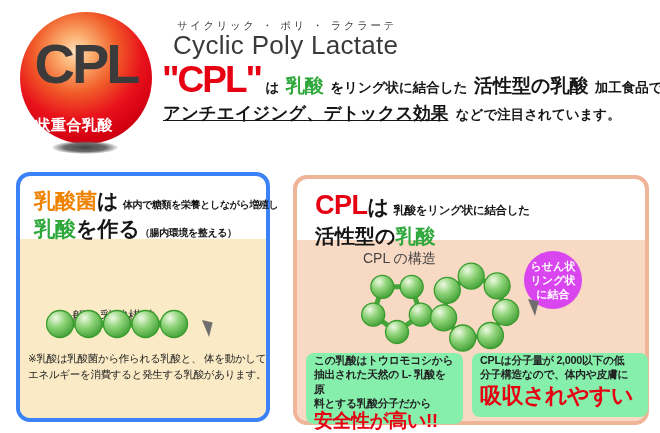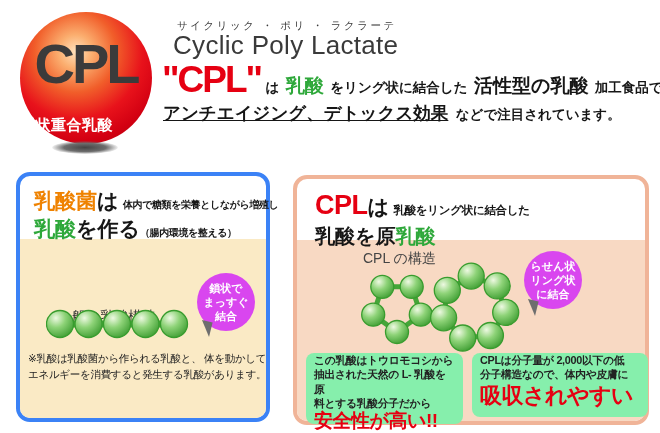"乳酸を原" span.h-bold20 { text: 乳酸を原 -> 活性型の }
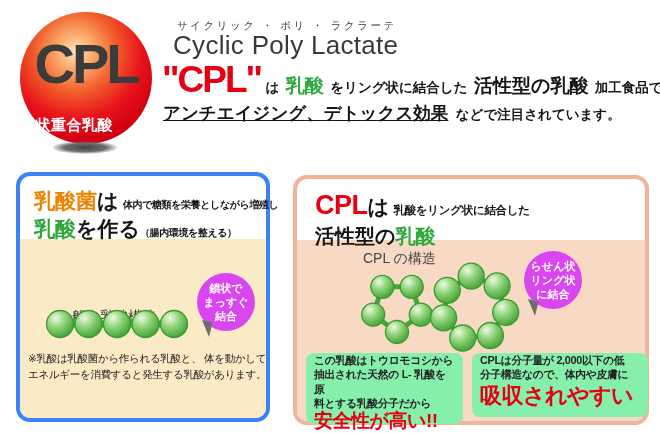"鎖状で" div.abs { html: <div>鎖状で まっすぐ 結合</div> -> none }
